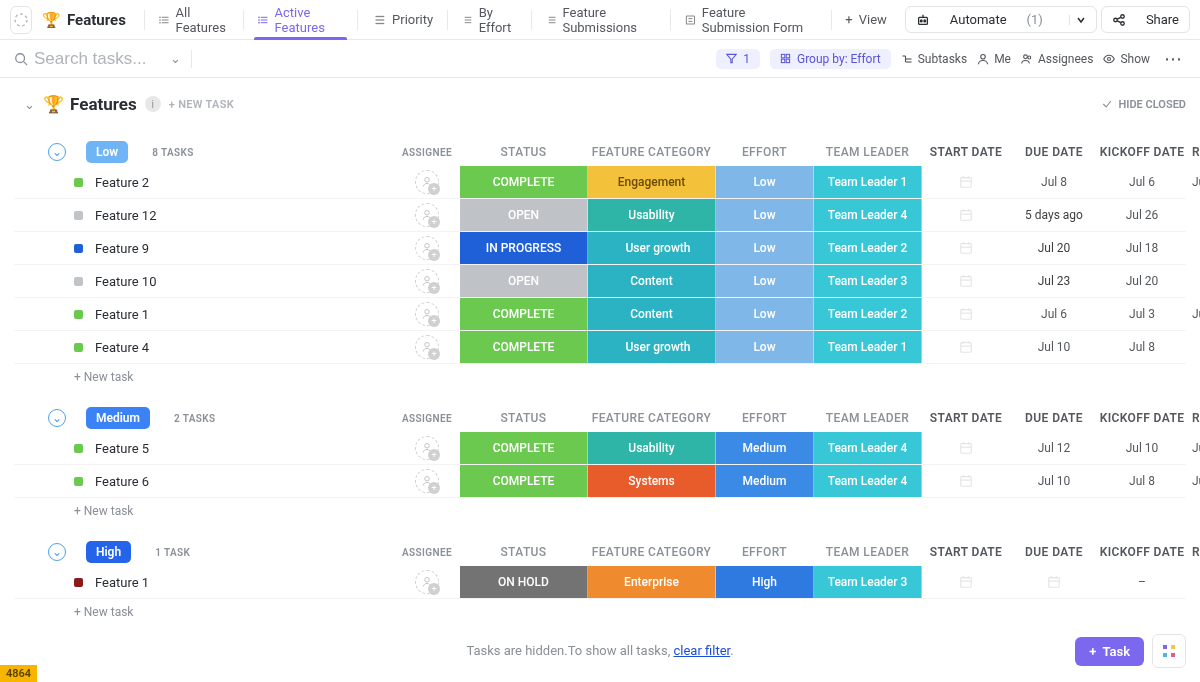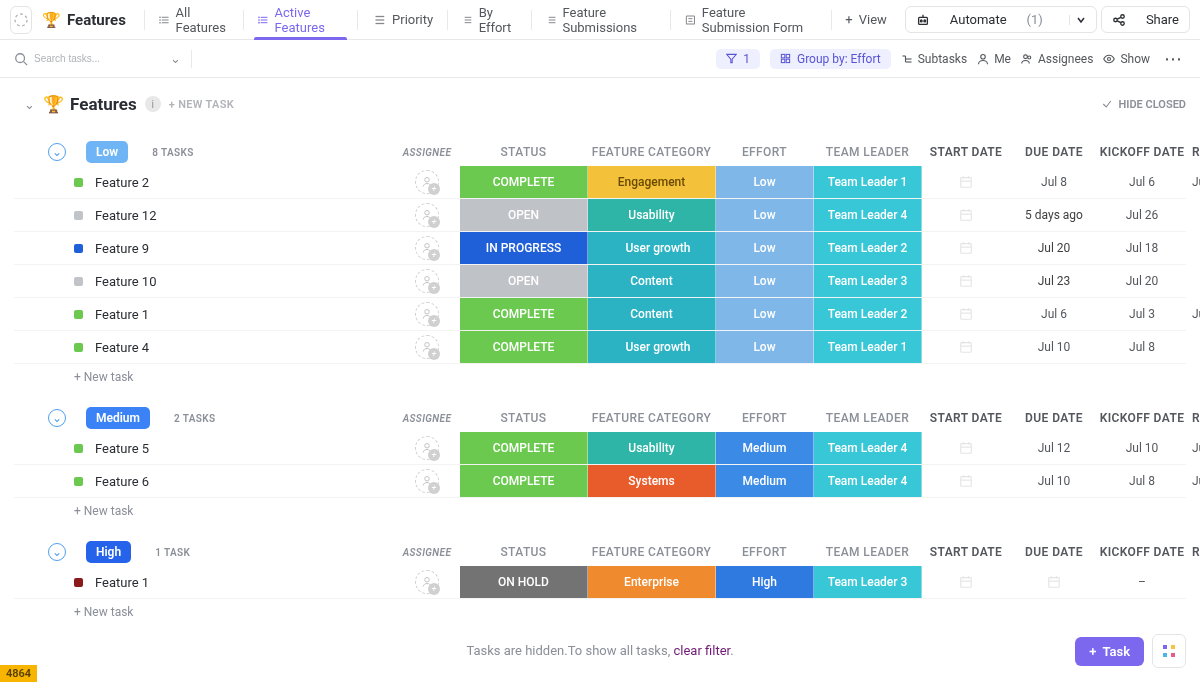"Search tasks..." .search-input { font-size: 10px -> 17px }
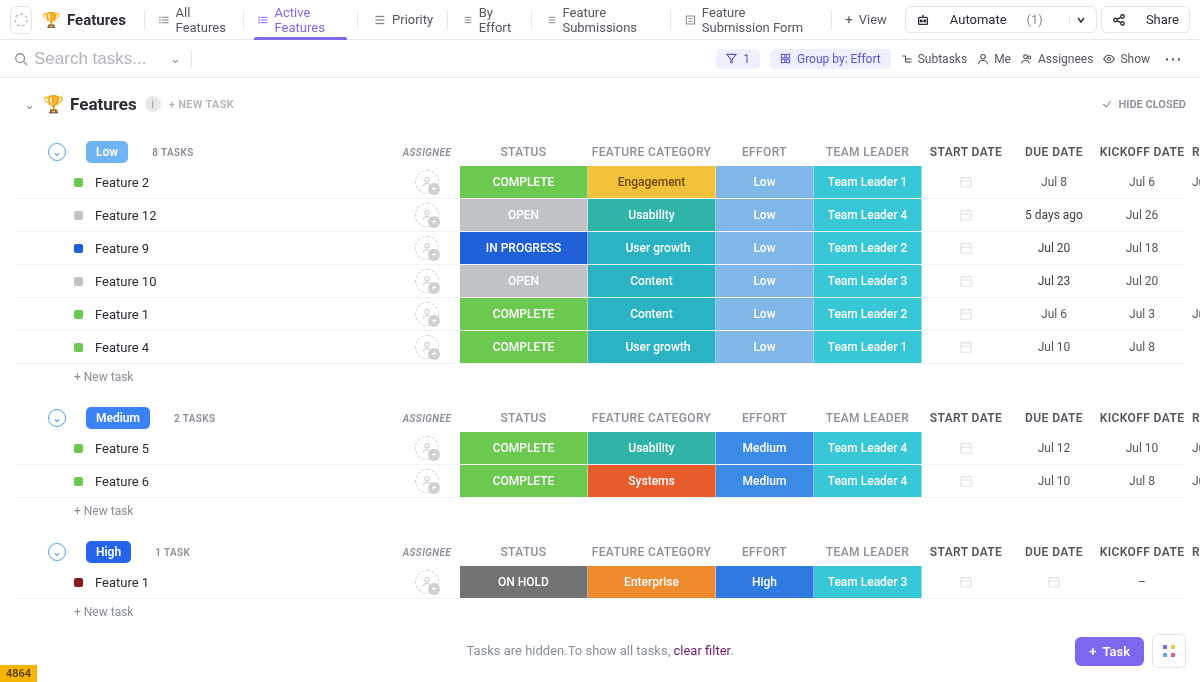"ASSIGNEE" .assignee-cell { font-style: italic -> none }
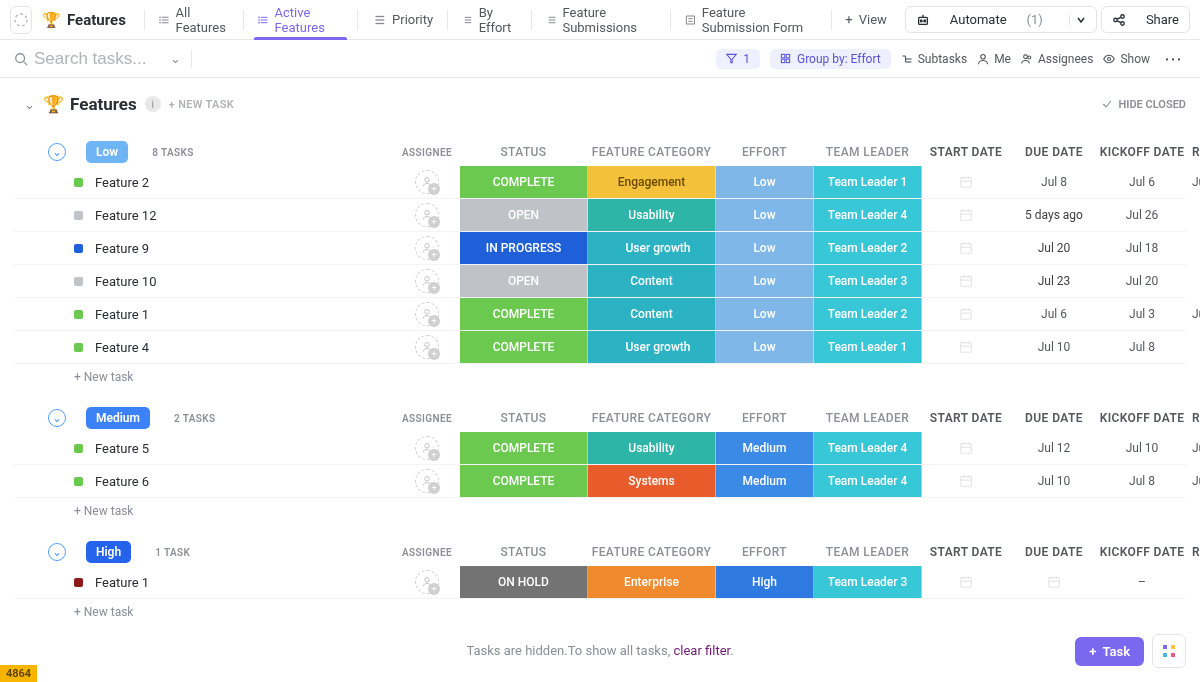"clear filter" .hidden-msg a { color: #701a75 -> #1d4ed8; text-decoration: none -> underline }
